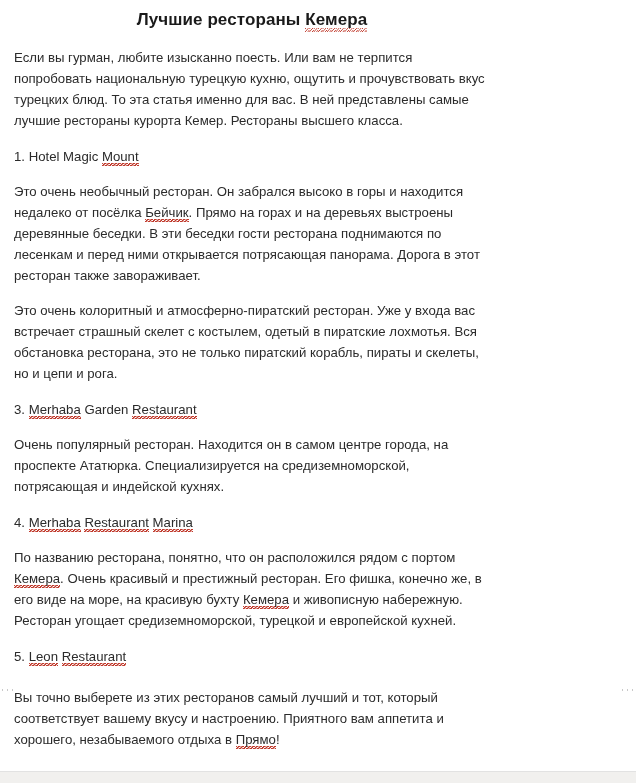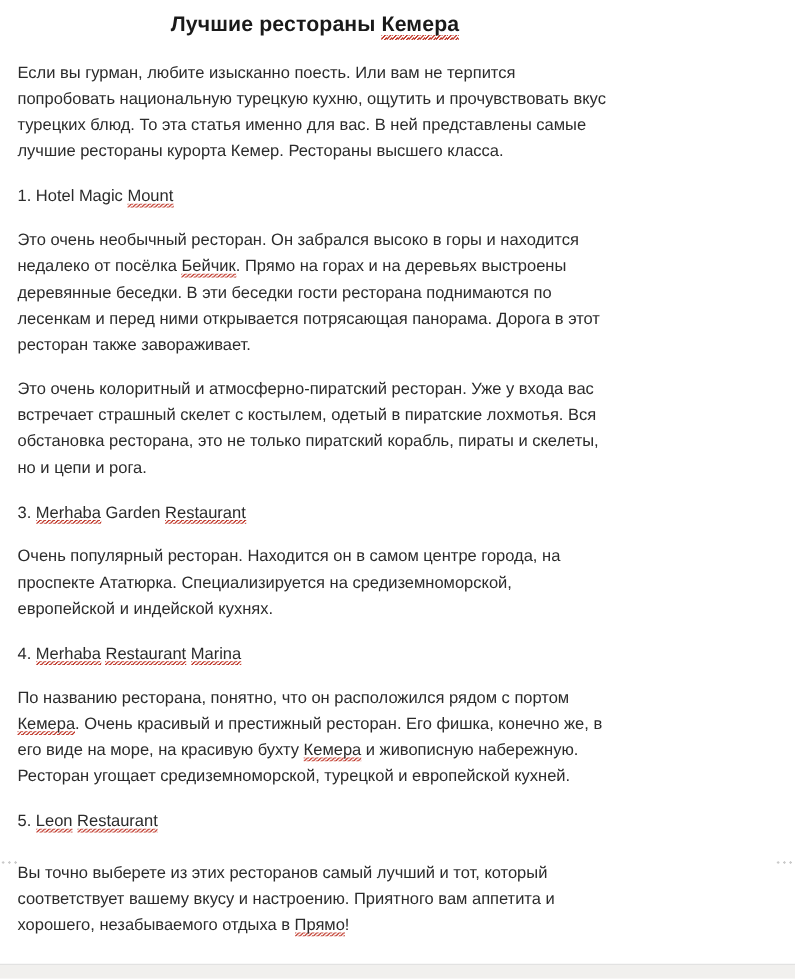"Очень популярный ресторан. Находится он" p.para { text: европейской -> потрясающая }
